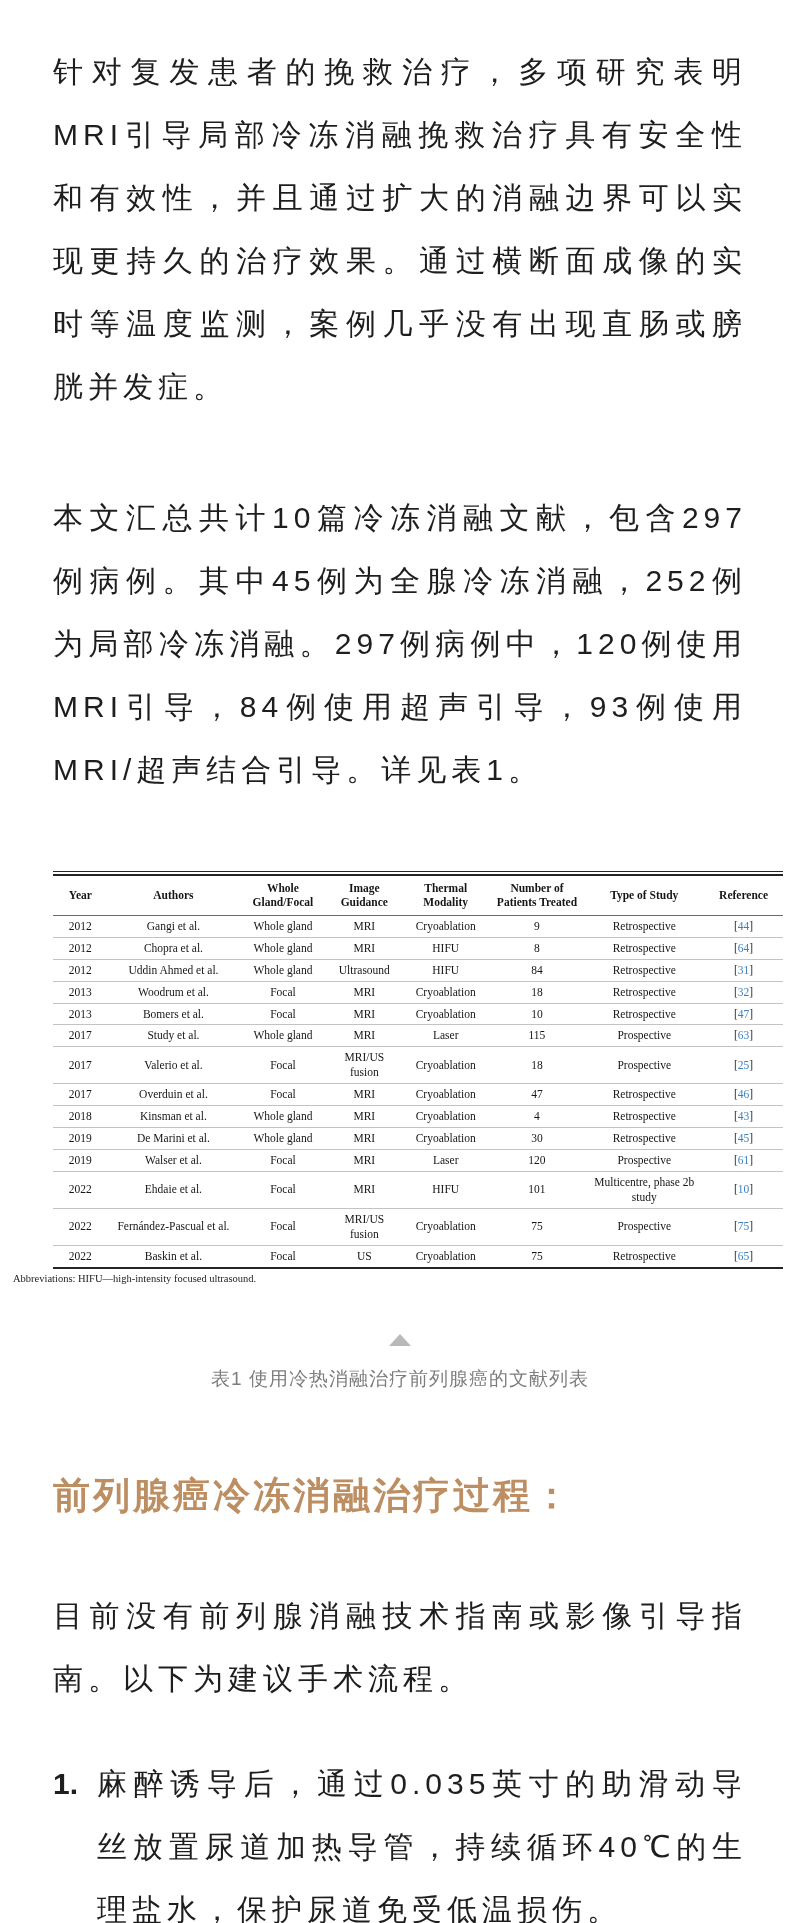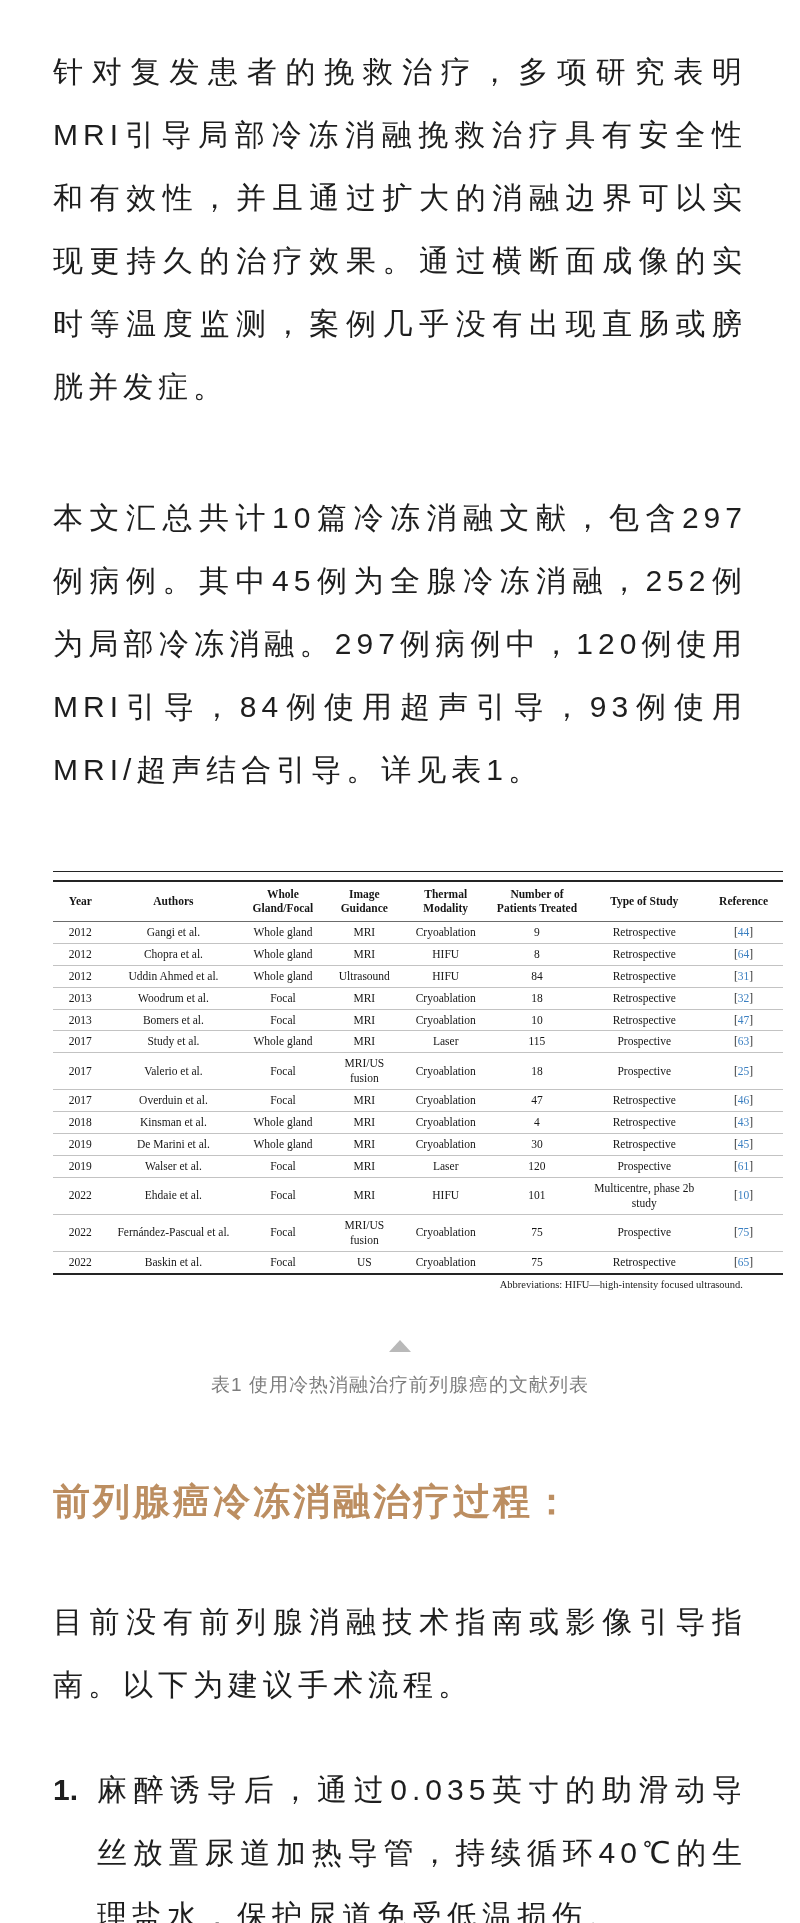"Year" .tablebox { padding-top: 8px -> 2px }
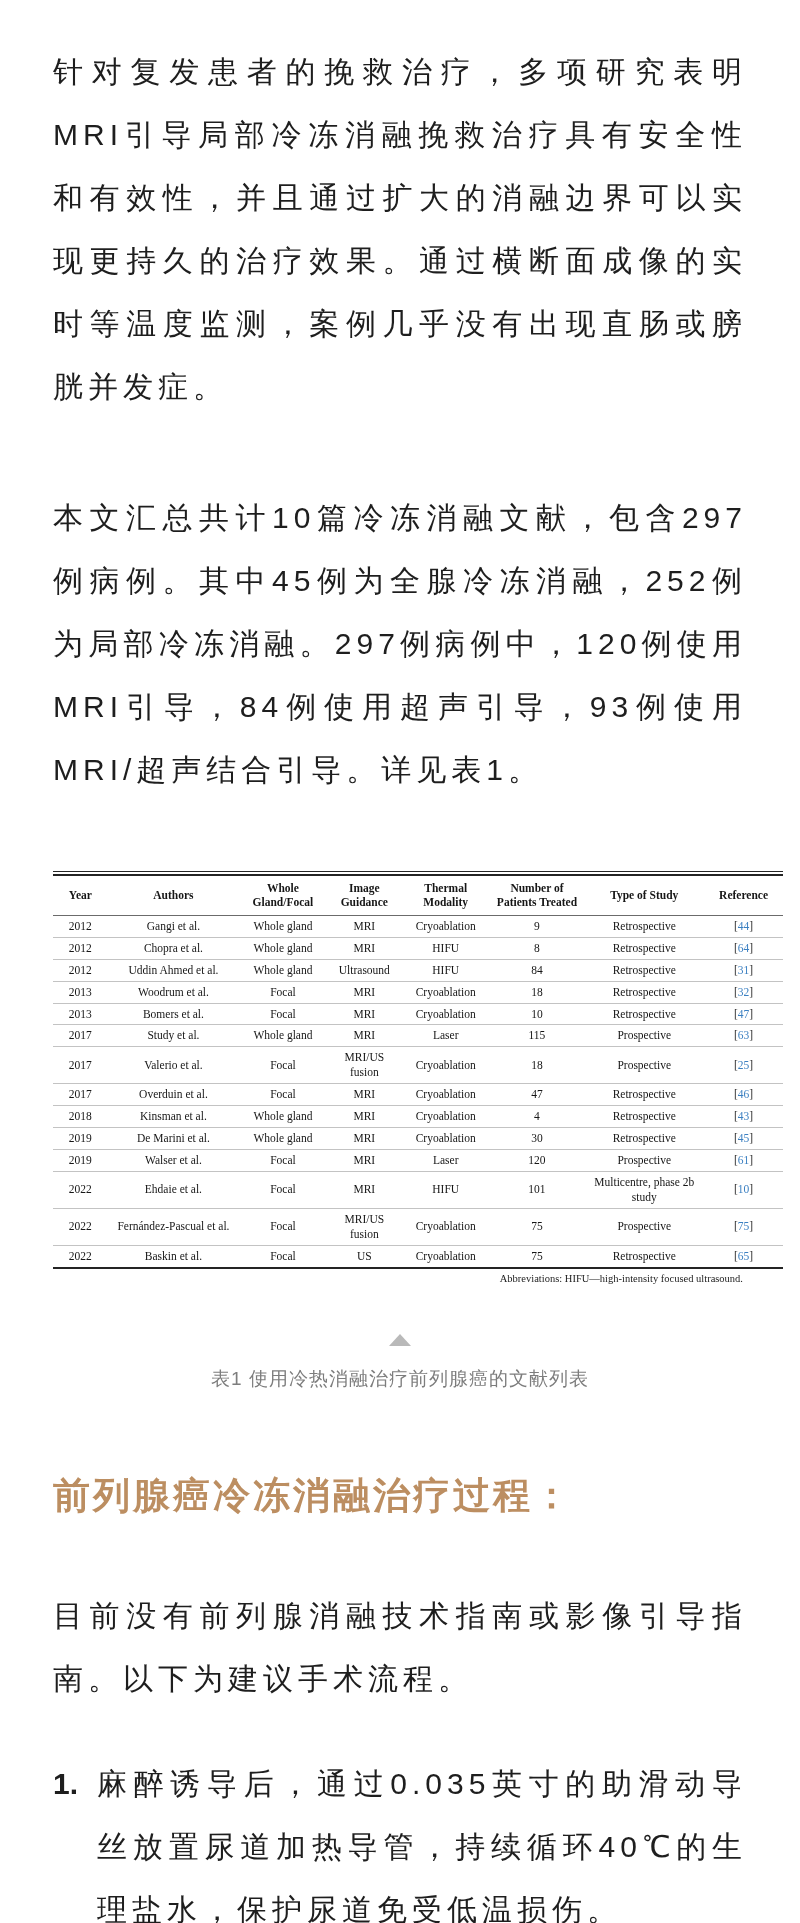"Abbreviations: HIFU—high-intensity" .footnote { text-align: right -> left }
